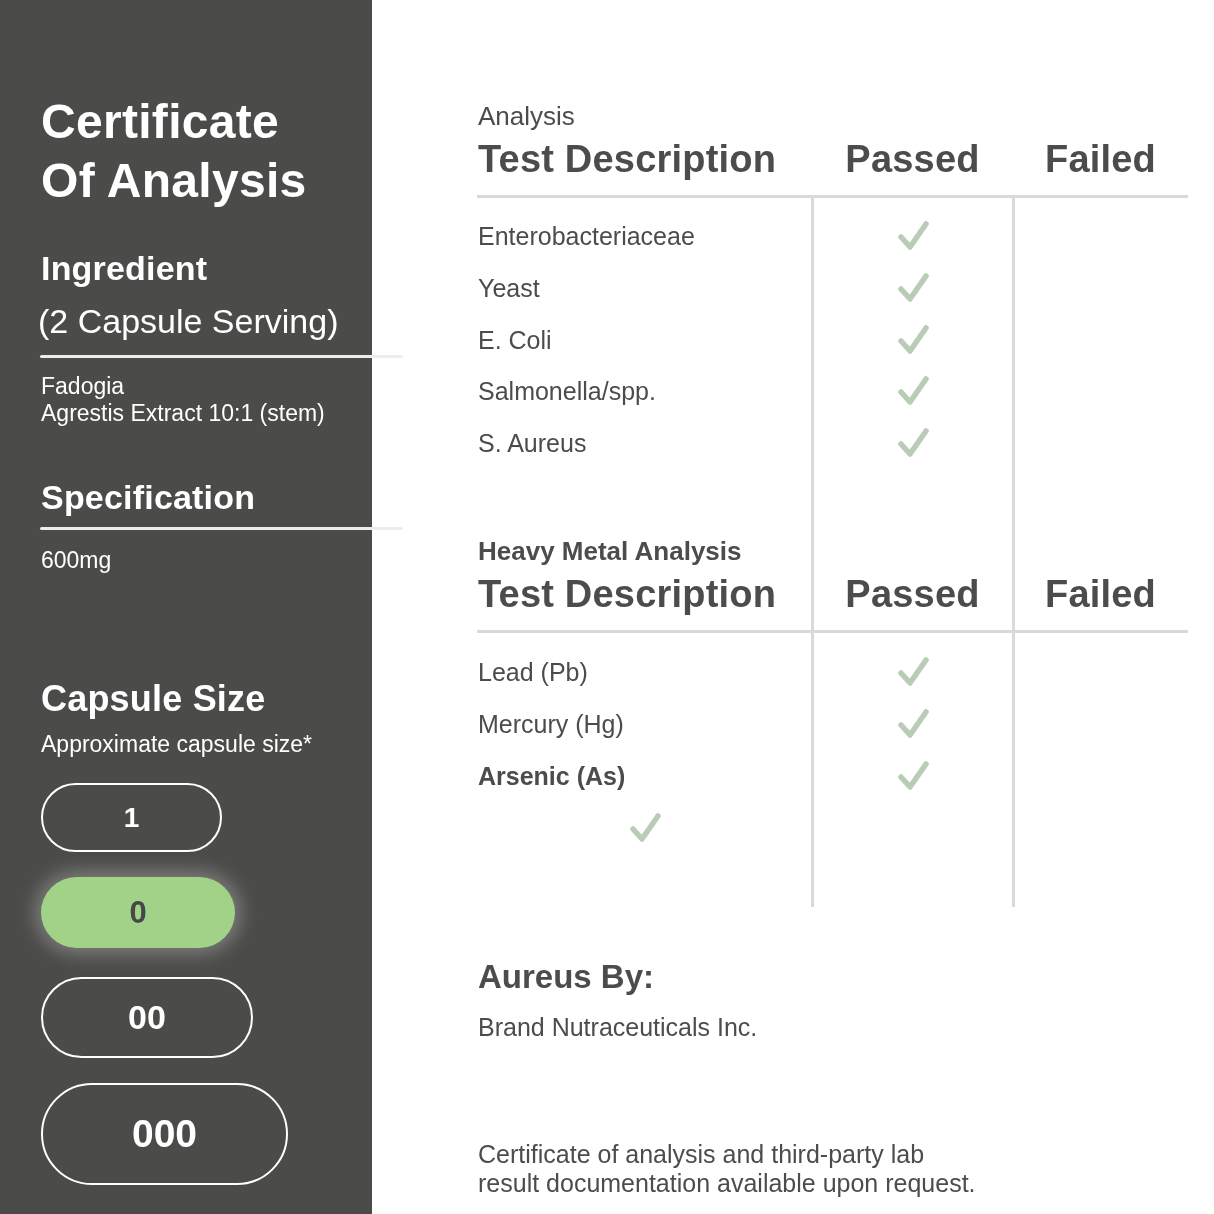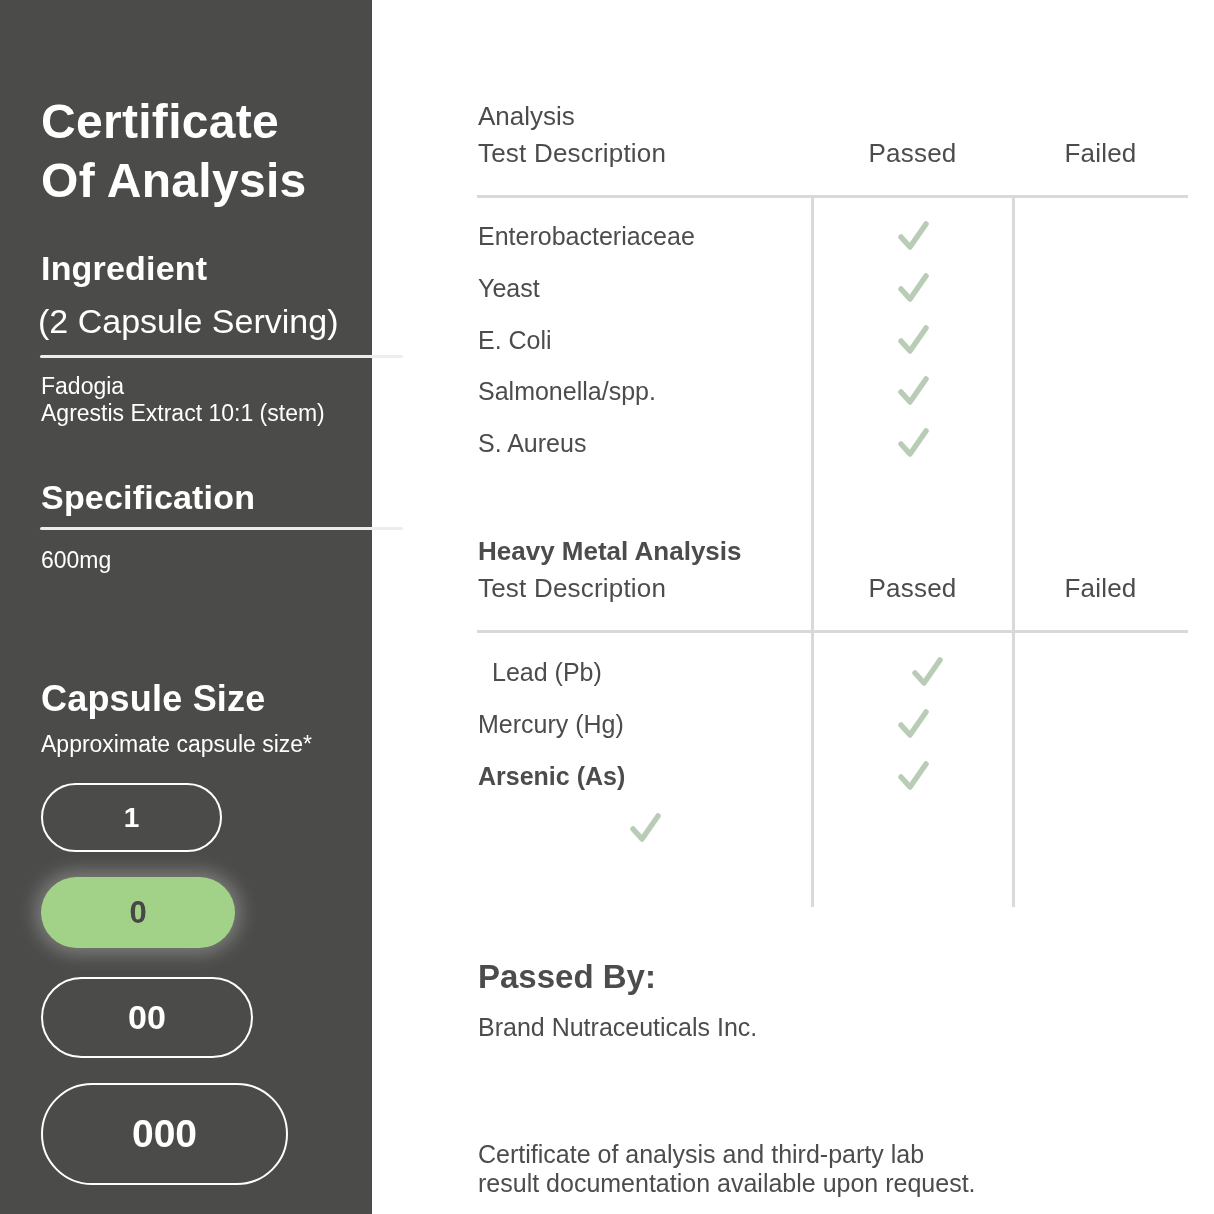"Test Description" .thead { font-size: 26px -> 38px; font-weight: normal -> bold }
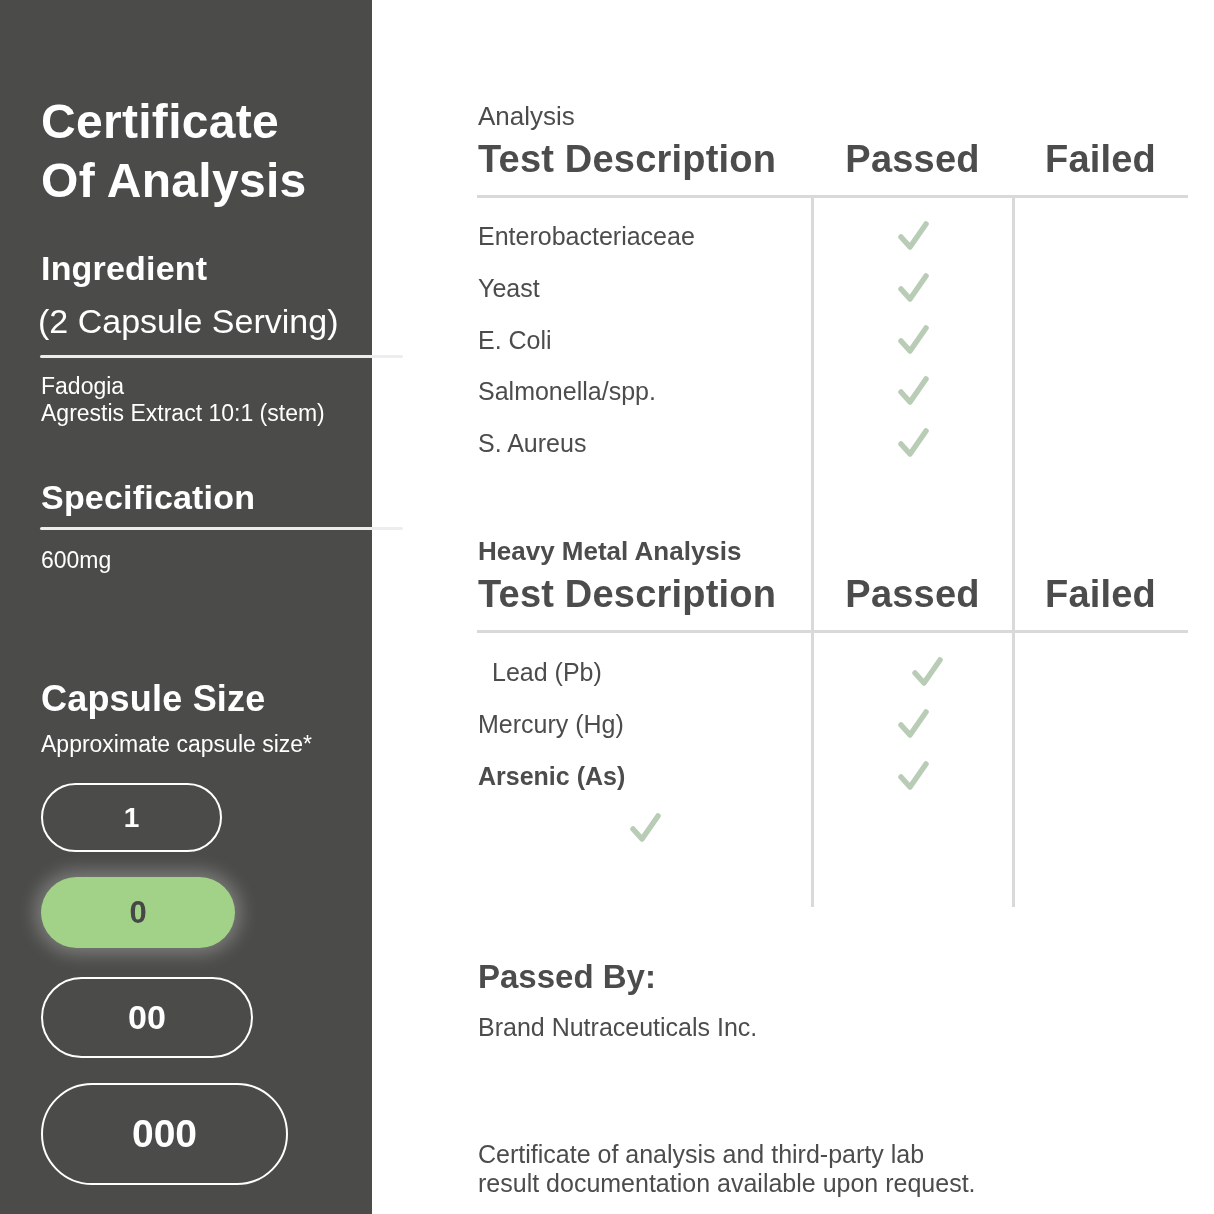"Lead (Pb)" div.abs { margin-left: 14px -> none }
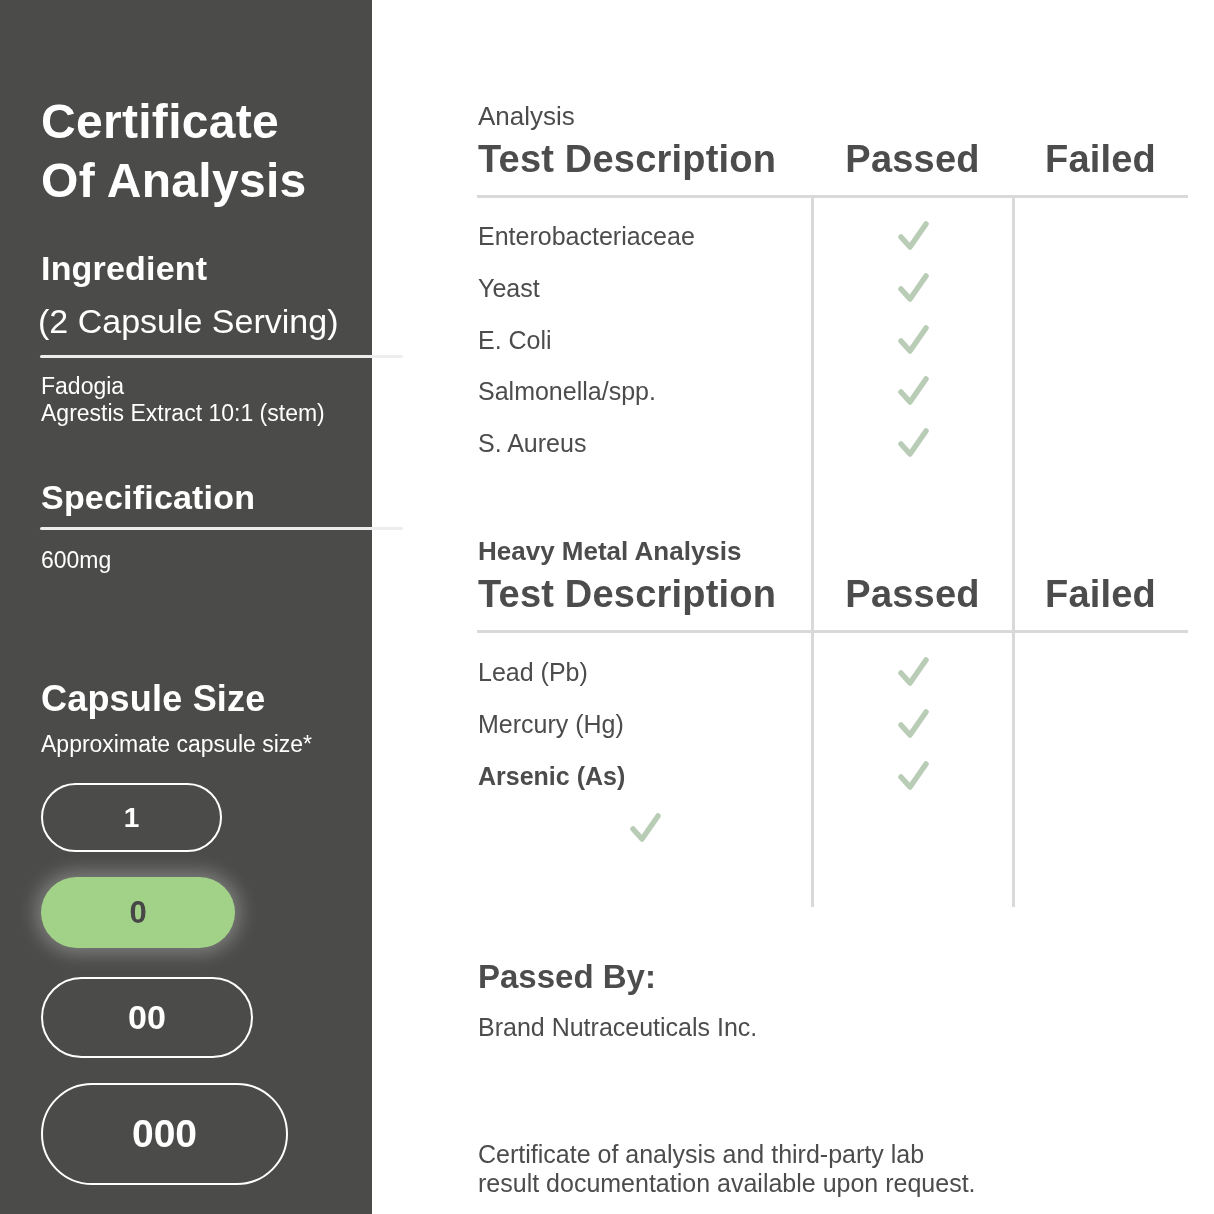"Passed By:" div.abs { text: Passed -> Aureus }
